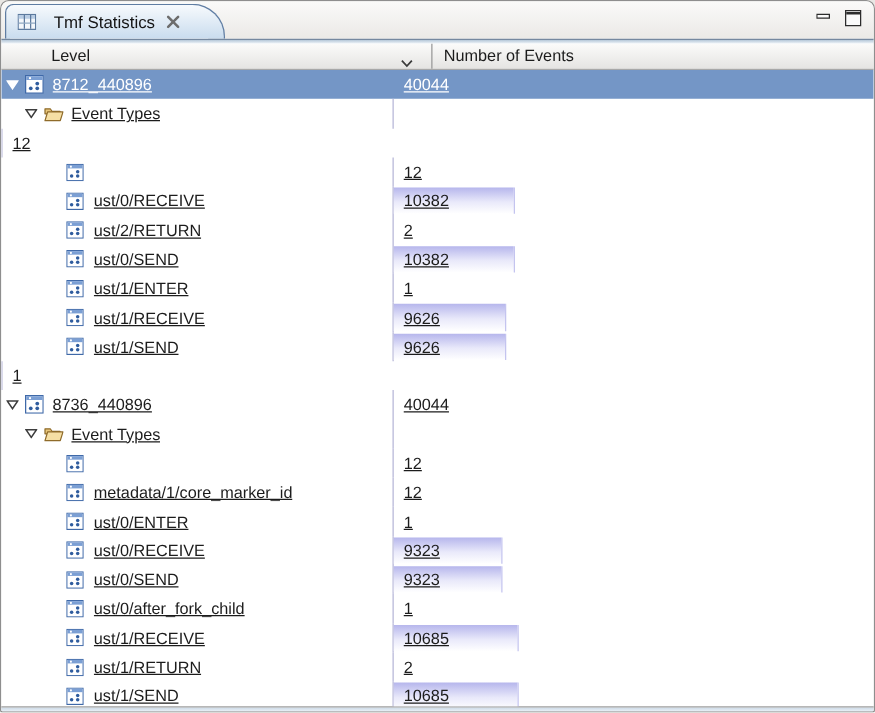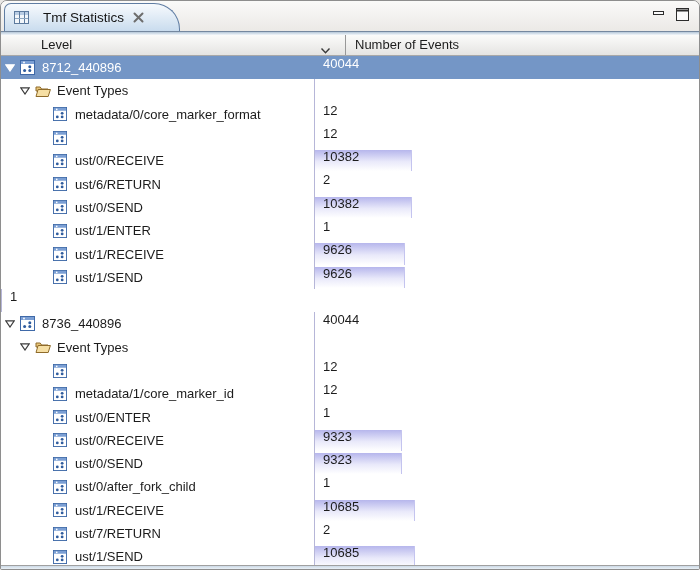"8712_440896" .row { text-decoration: none -> underline }
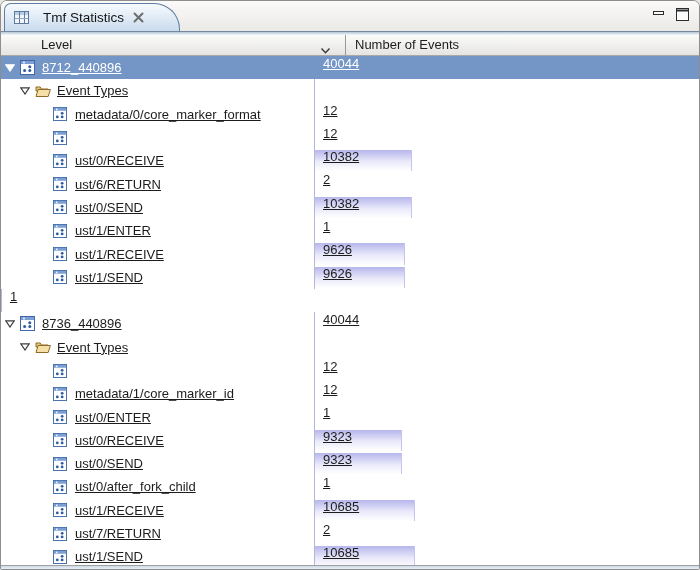"40044" .cell-value { align-items: none -> center }
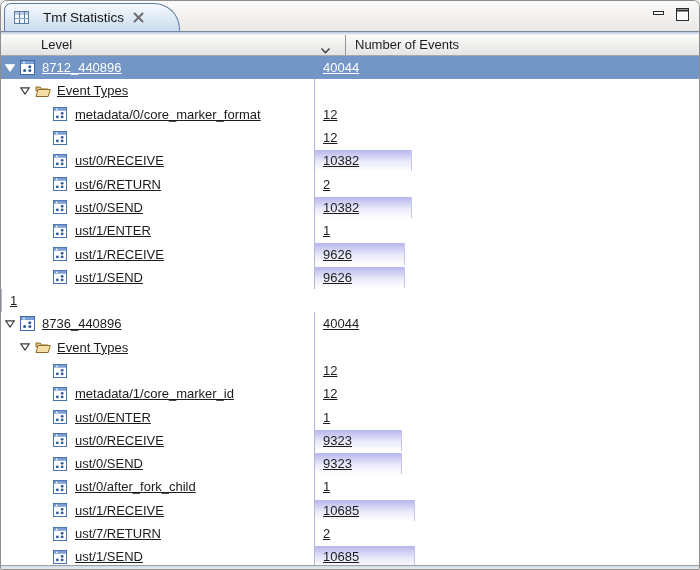"metadata/0/core_marker_format" div.cell-level { html: <div> <span></span> <span></span> <span> <svg> <rect></rect> <rect></rect> <circle></circle> <circle></circle> <circle></circle> <circle></circle> </svg> </span> <span>metadata/0/core_marker_format</span> </div> -> none }
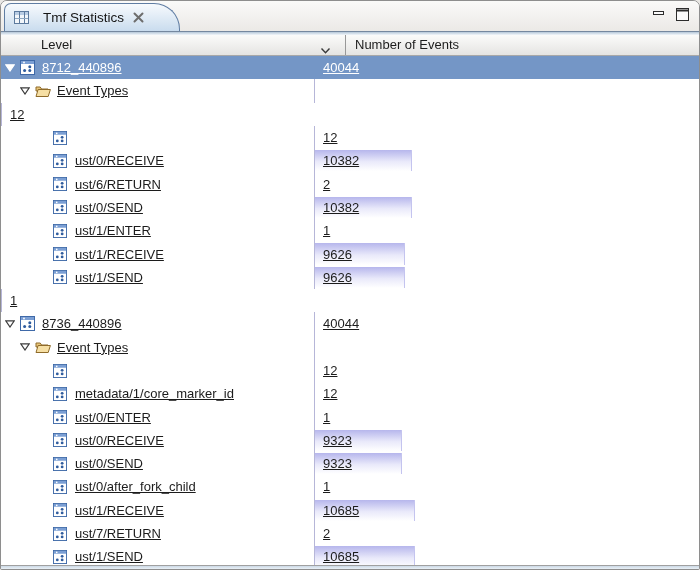"ust/6/RETURN" span.row-label { text: ust/6/RETURN -> ust/2/RETURN }
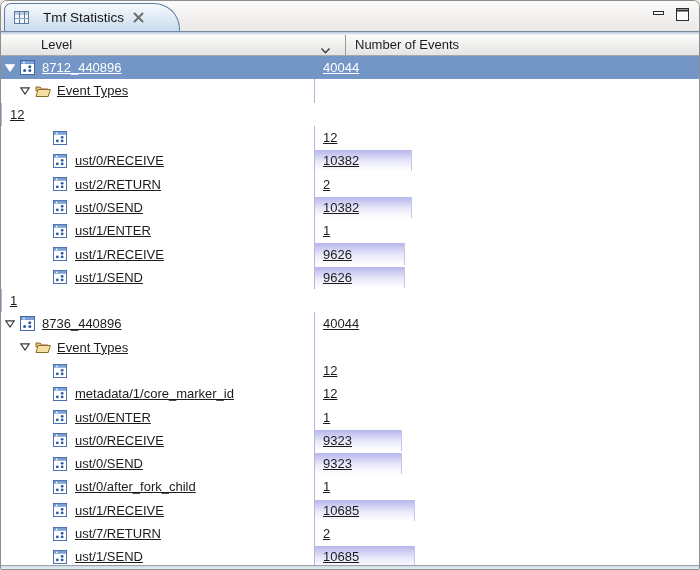"ust/7/RETURN" span.row-label { text: ust/7/RETURN -> ust/1/RETURN }
